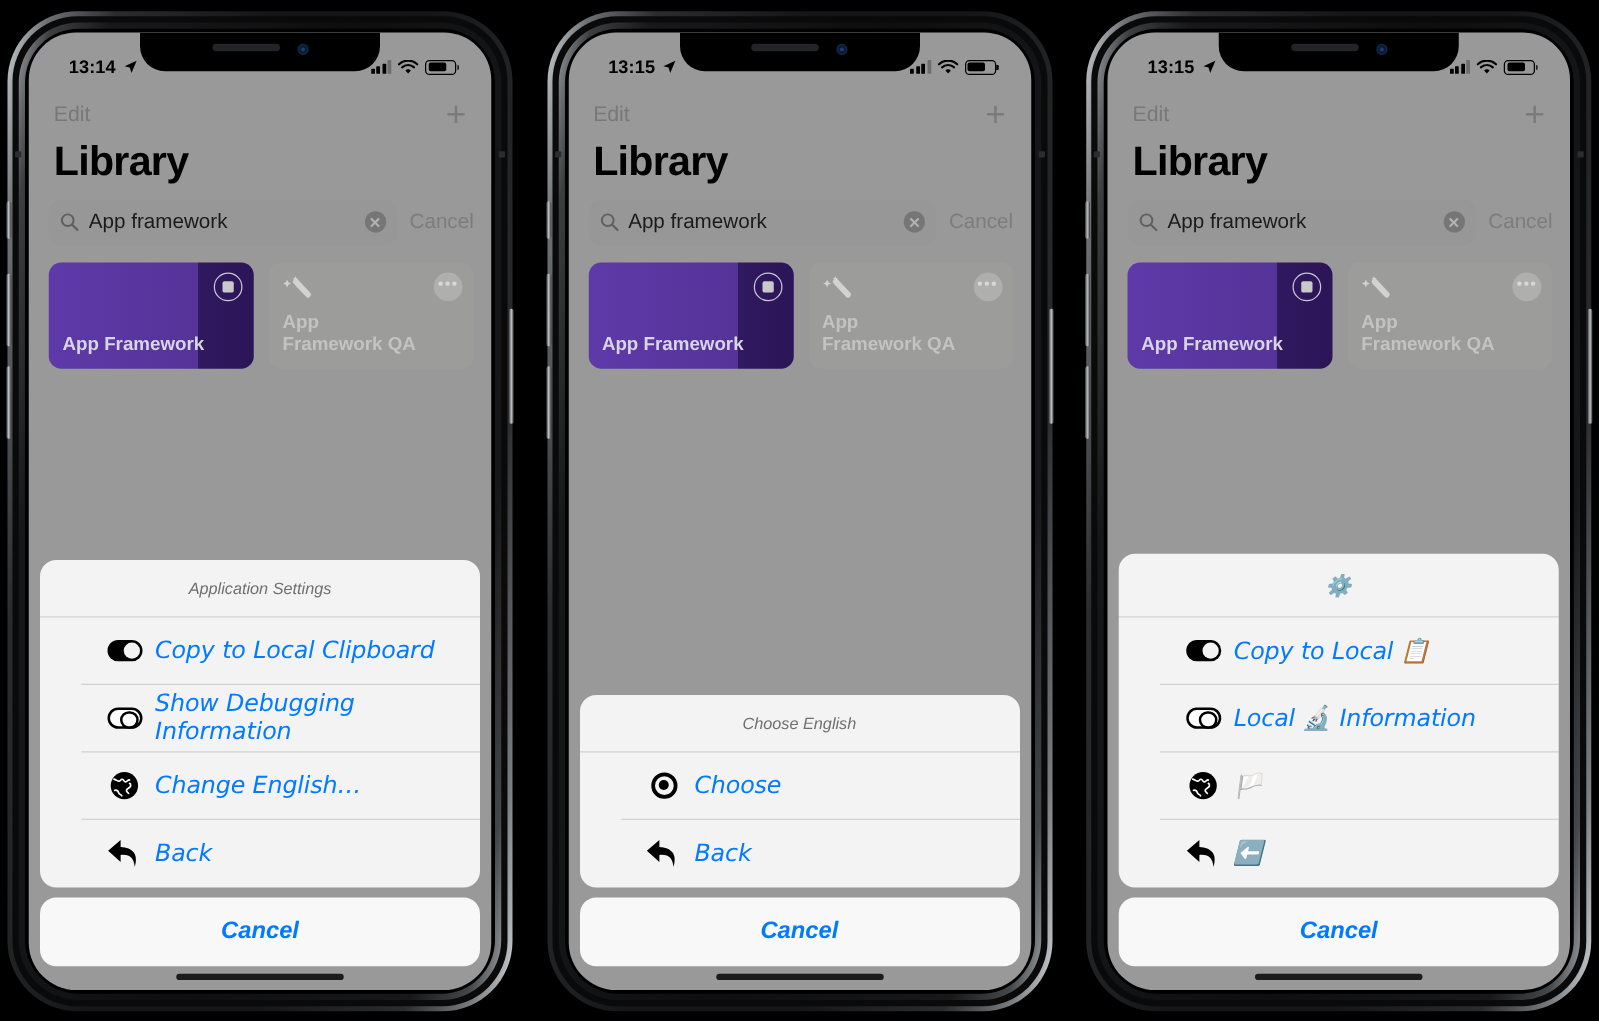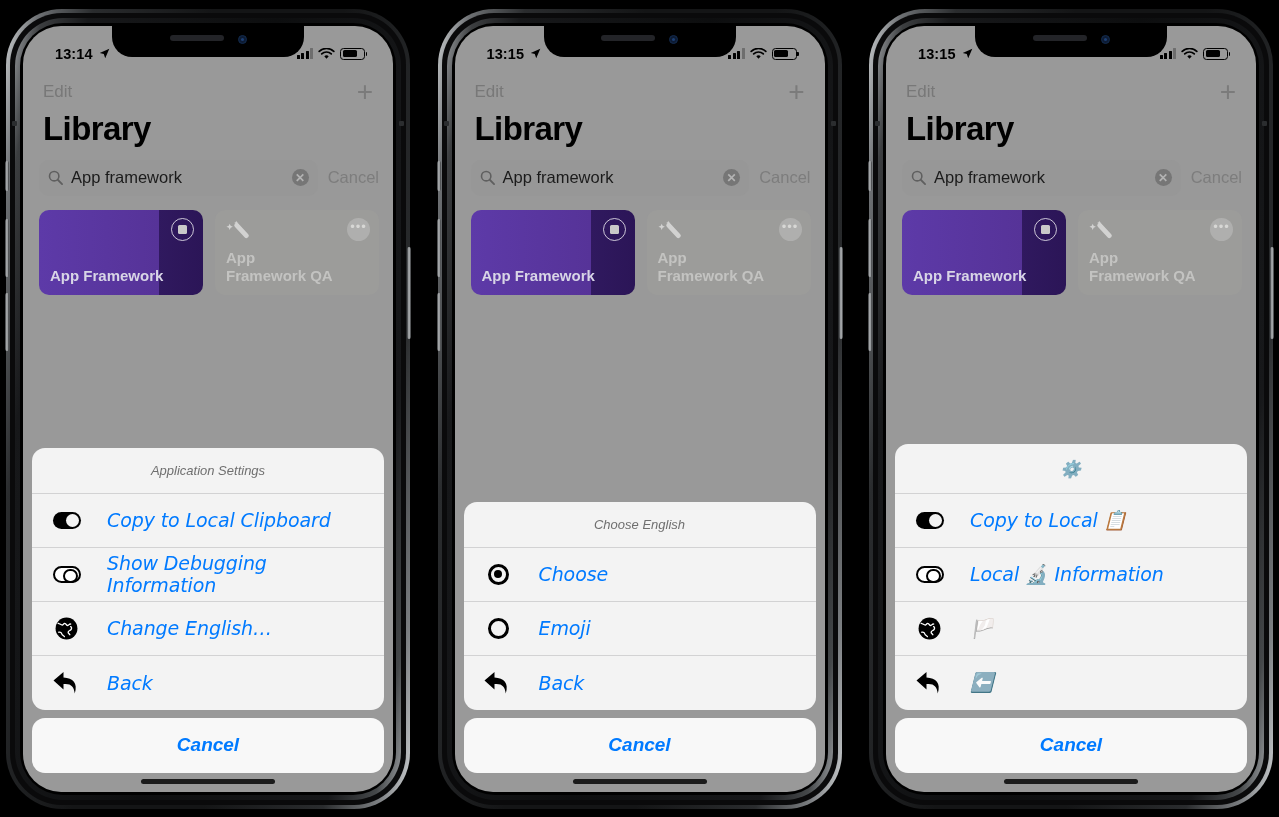"Copy to Local Clipboard" .sheet-row { gap: 24px -> 8px; margin-left: none -> 33px }
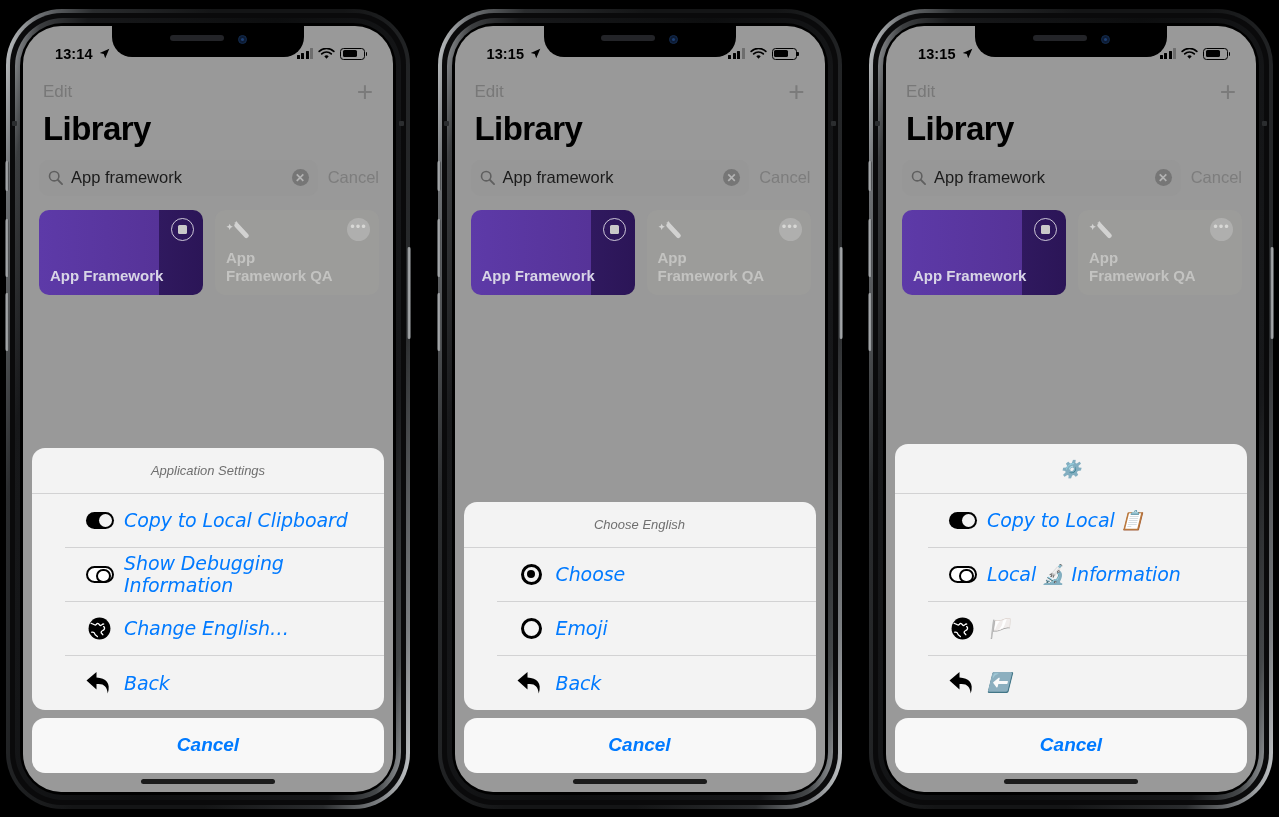"Emoji" div.sheet-row { html: <div> <span> <span></span> </span> <span>Emoji</span> </div> -> none }
